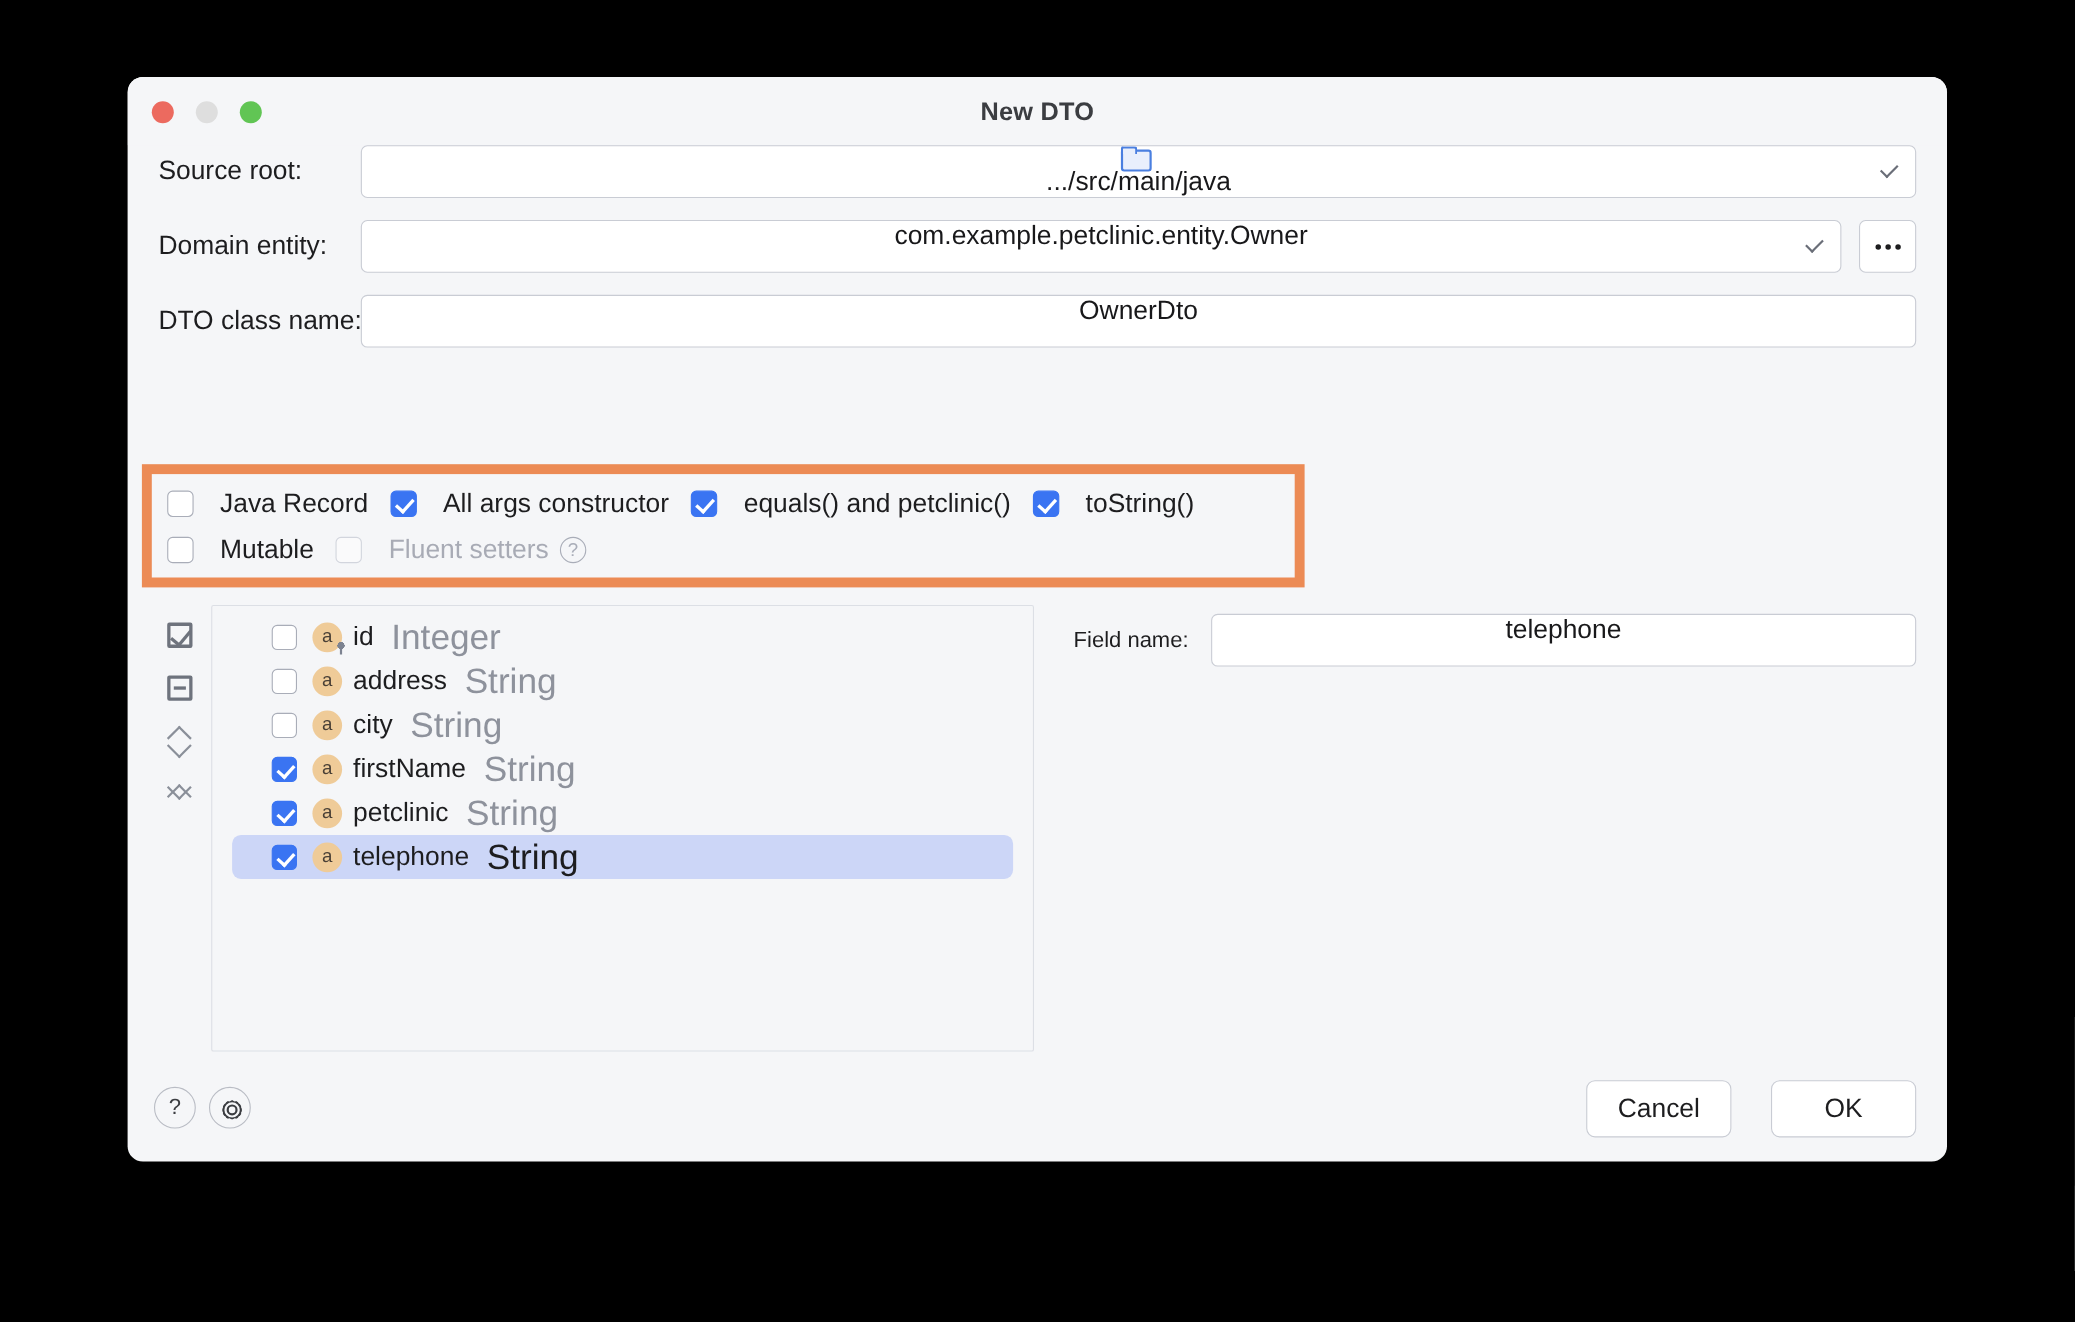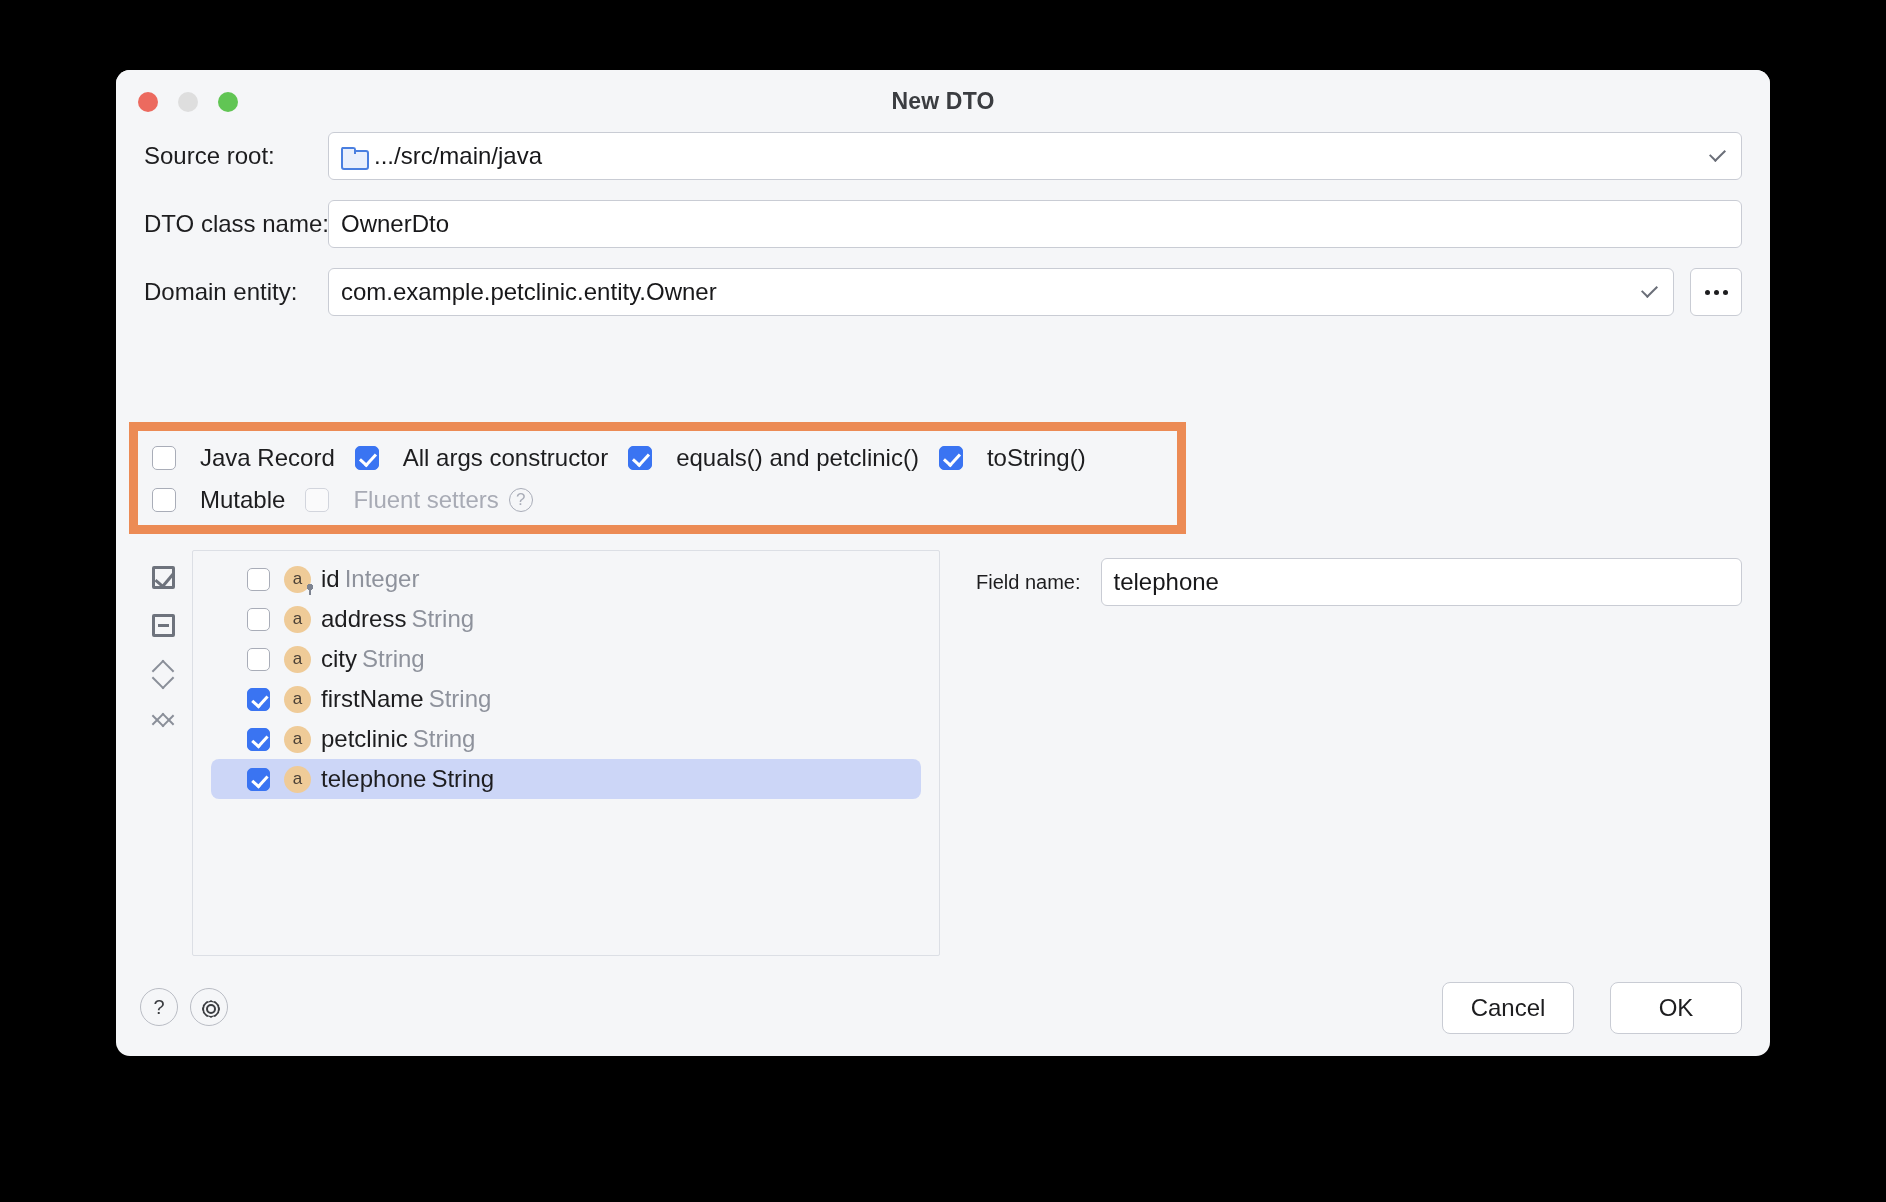".../src/main/java" .field { flex-direction: none -> column }
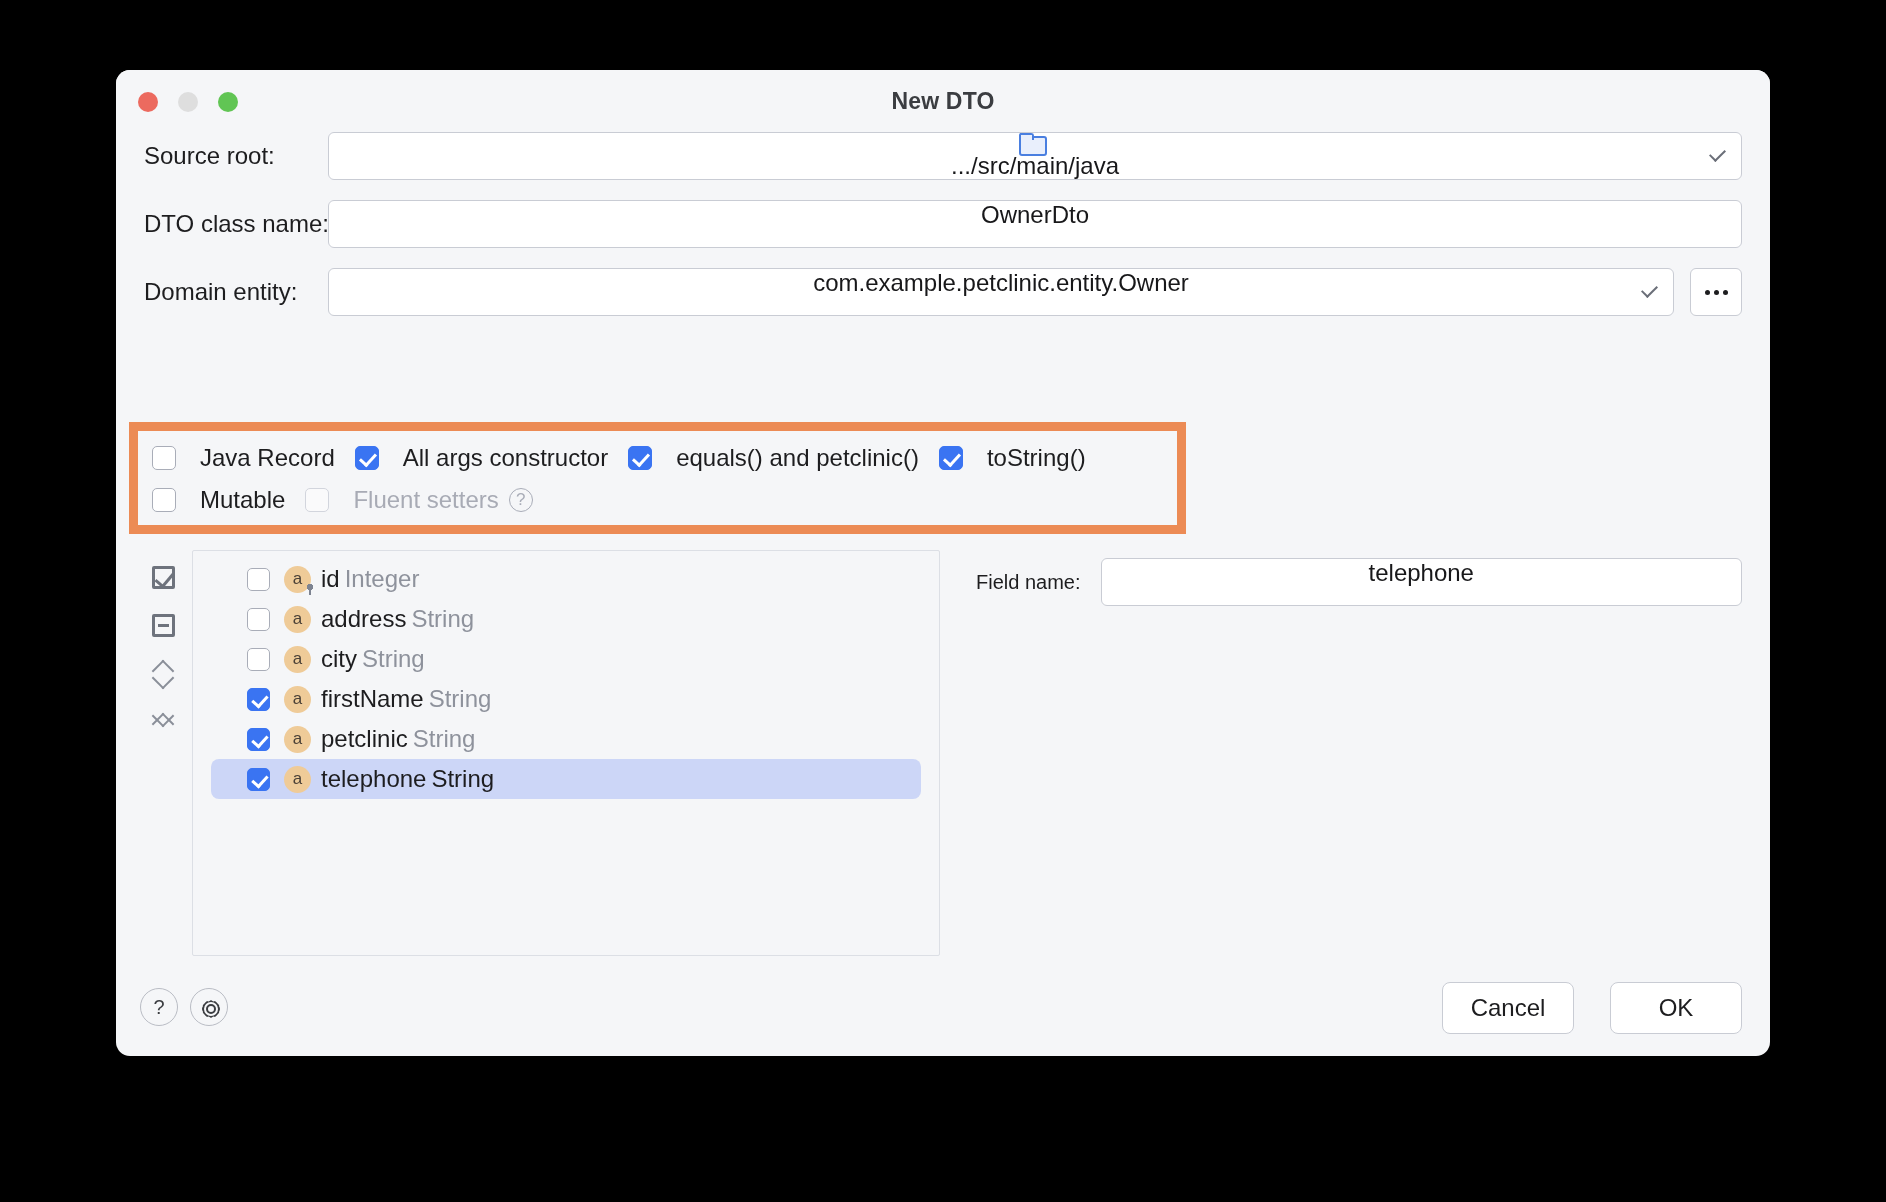"DTO class name:" div.row { order: before "Domain entity:" -> after "Domain entity:" }
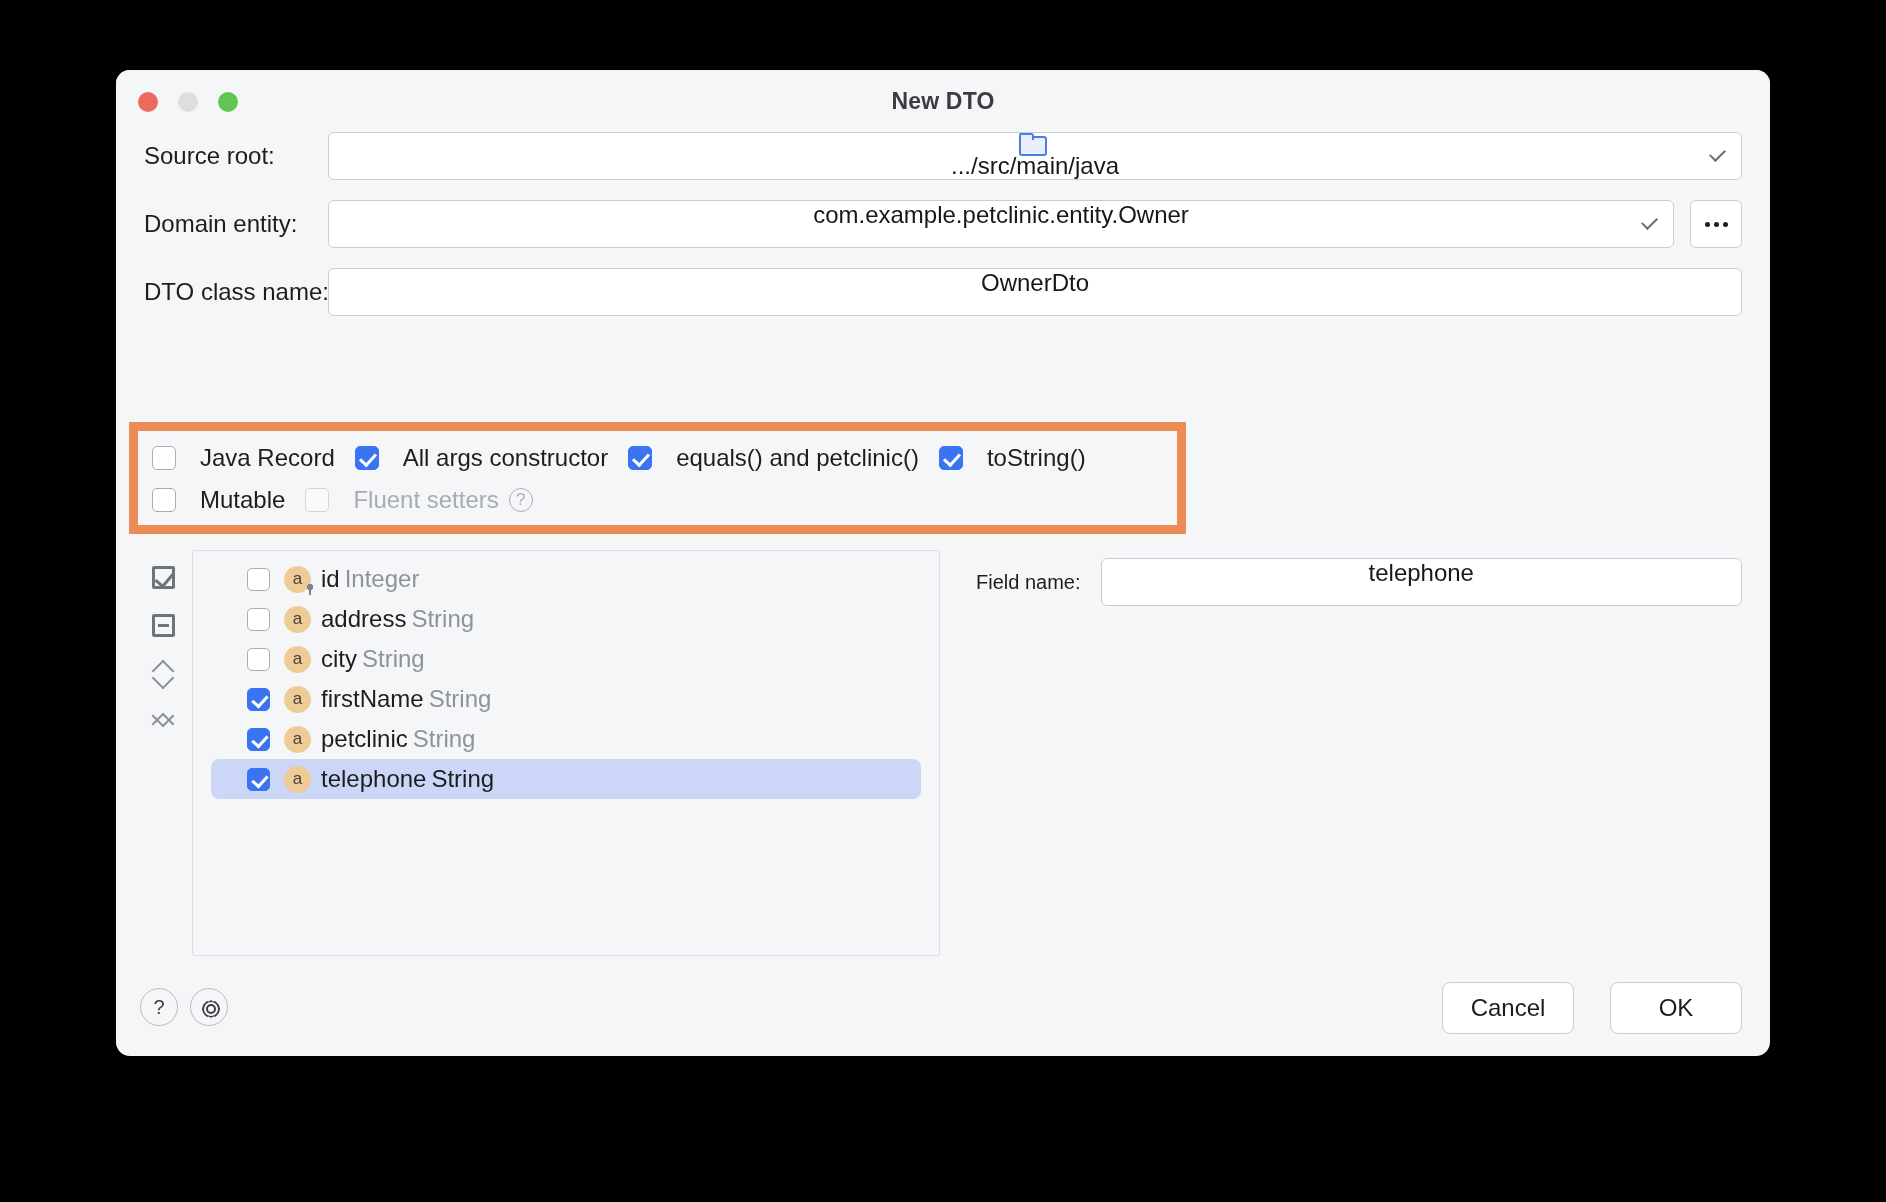"Integer" .f-type { font-size: 24px -> 32px; margin-left: 5px -> 16px }
